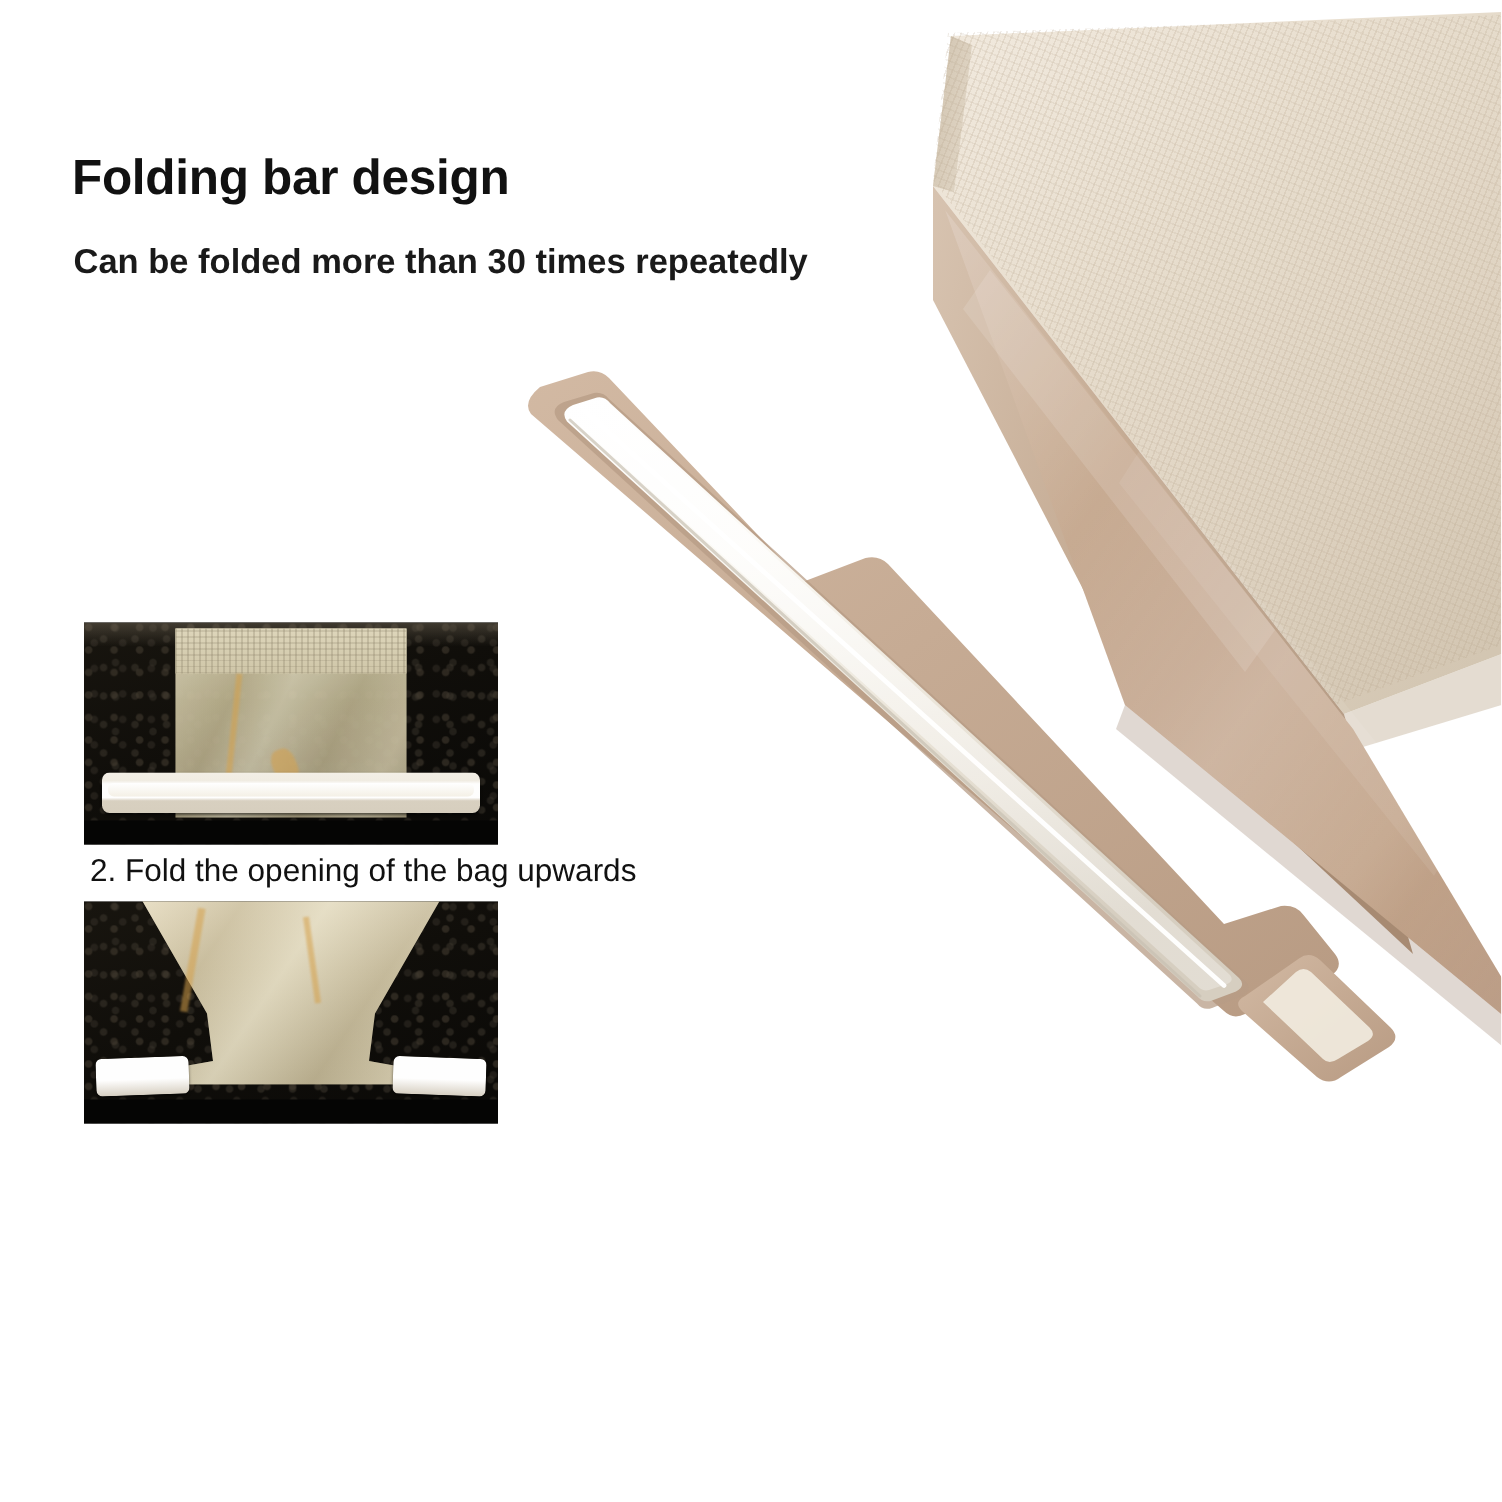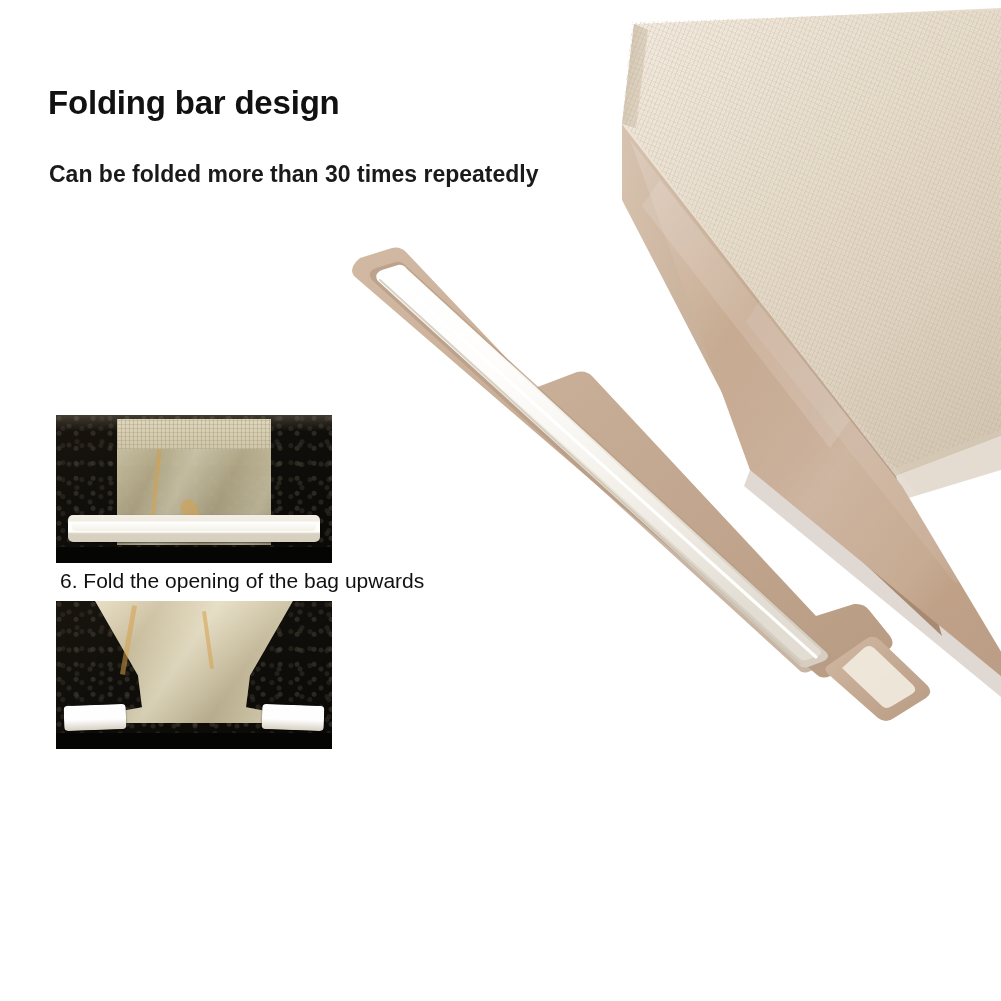"Folding bar design" .heading { top: 84px -> 99px }
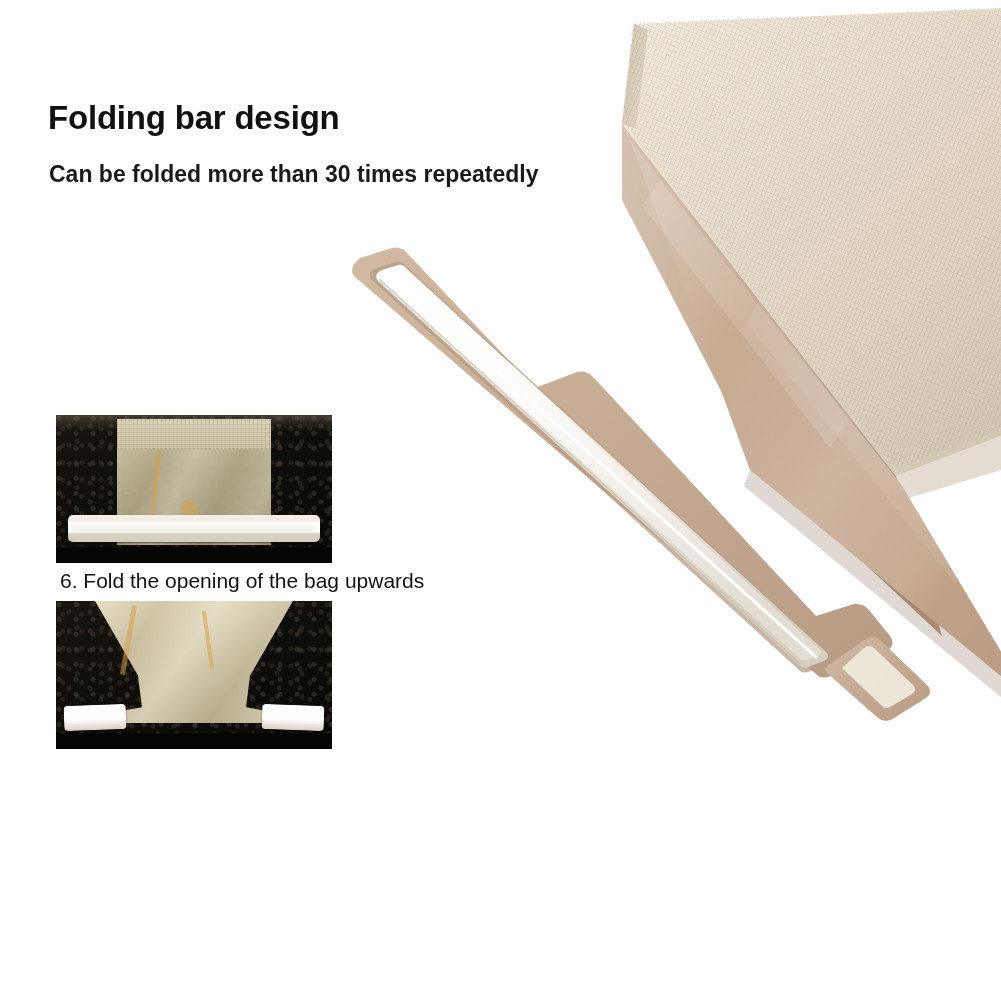"6. Fold the opening of" div.step-caption { text: 6 -> 2 }
